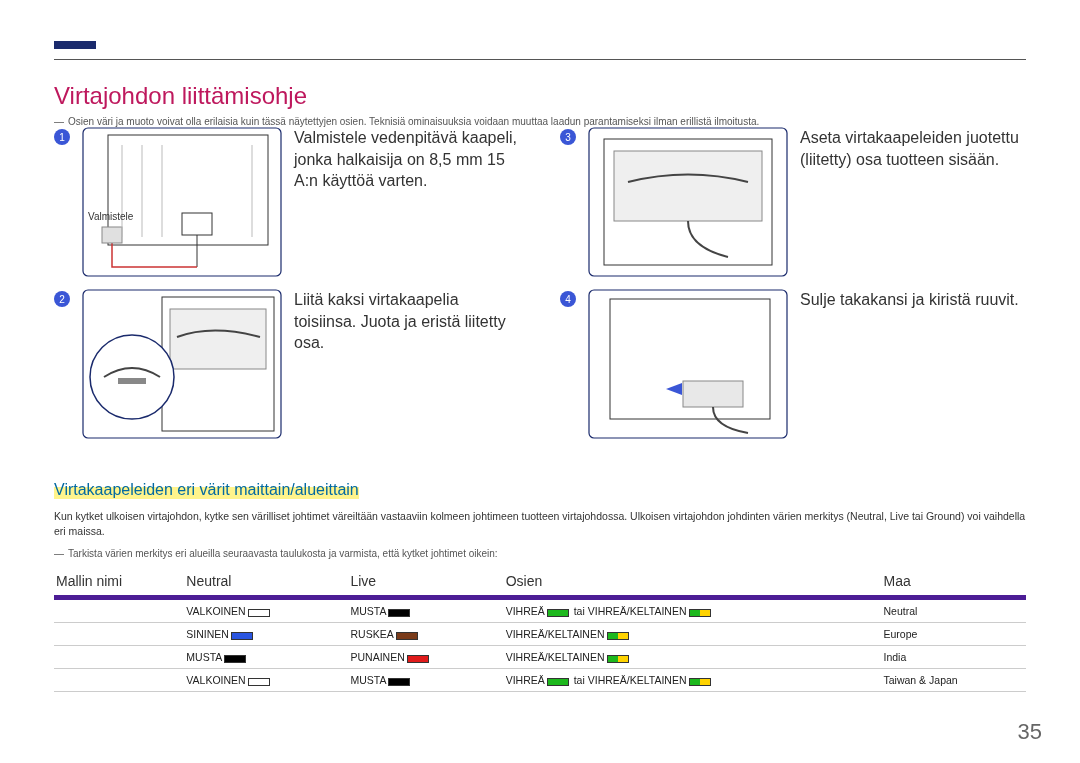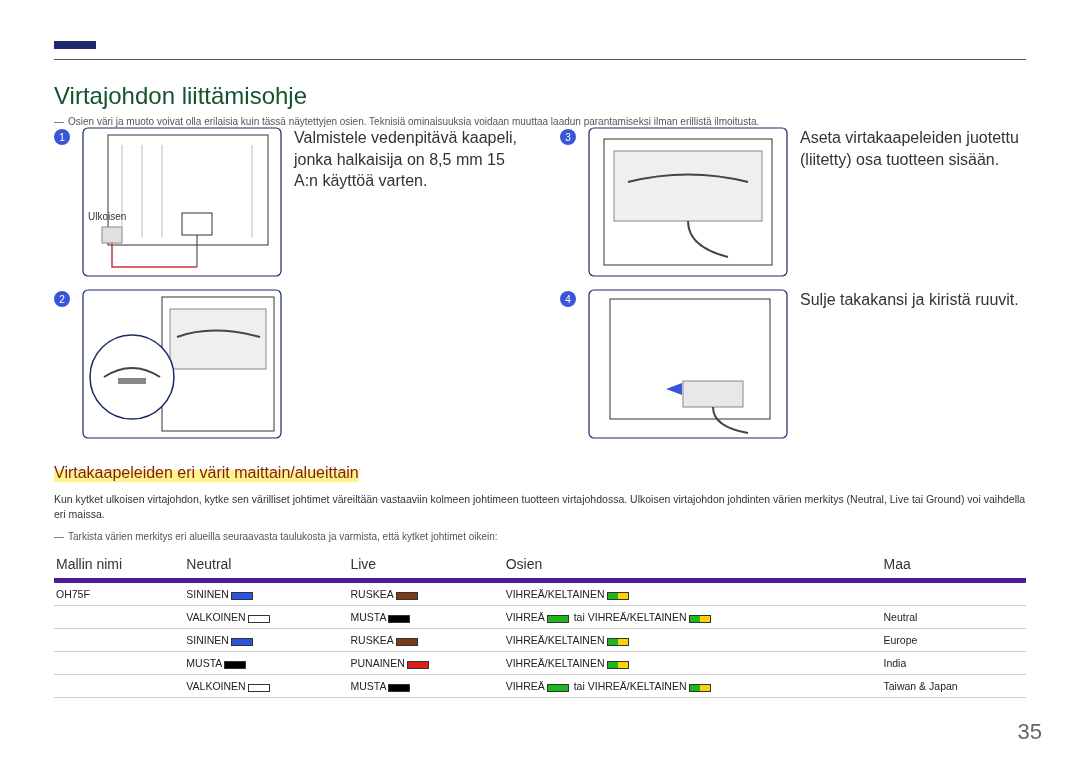"Virtajohdon liittämisohje" h1.title { color: #14532d -> #be185d }
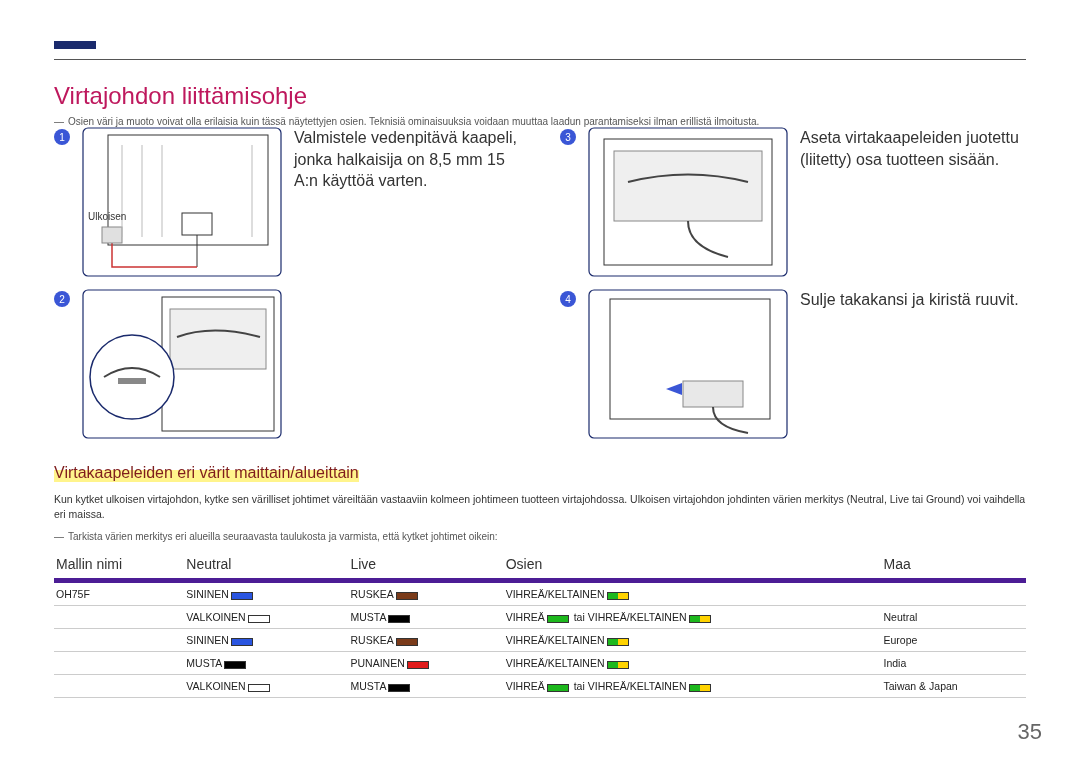"Ulkoisen" div.step-label { text: Ulkoisen -> Valmistele }
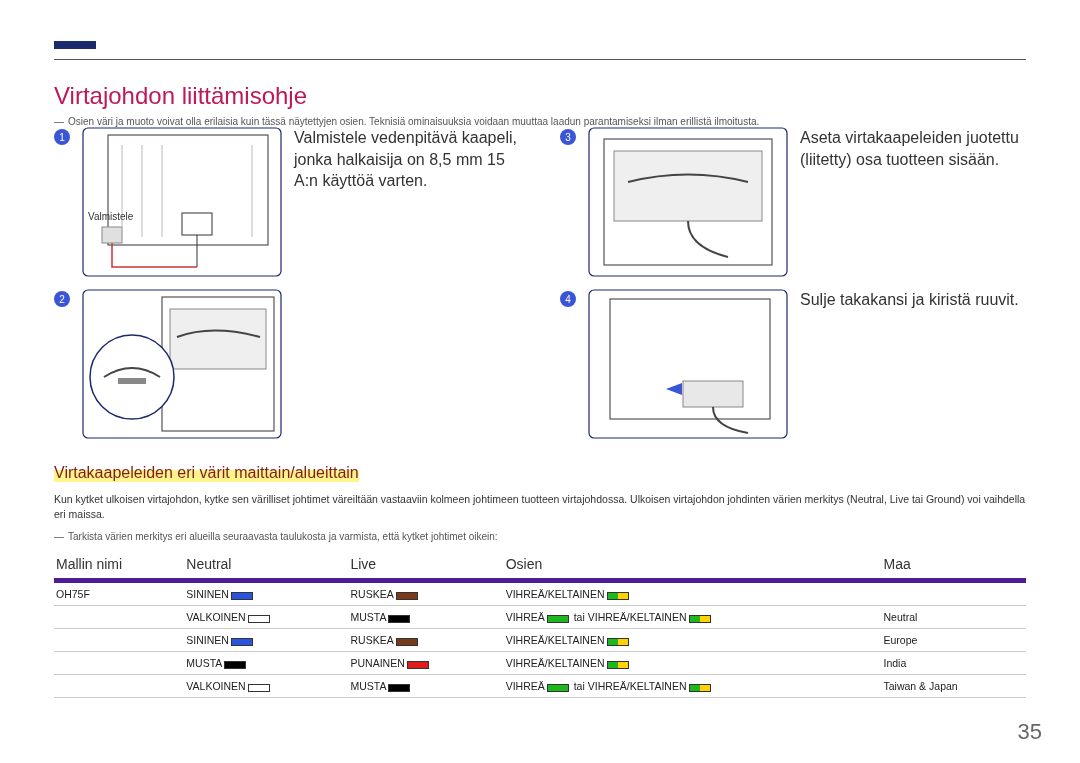"Liitä kaksi virtakaapelia toisiinsa." div.step-text { html: none -> <div>Liitä kaksi virtakaapelia toisiinsa. Juota ja eristä liitetty osa.</div> }
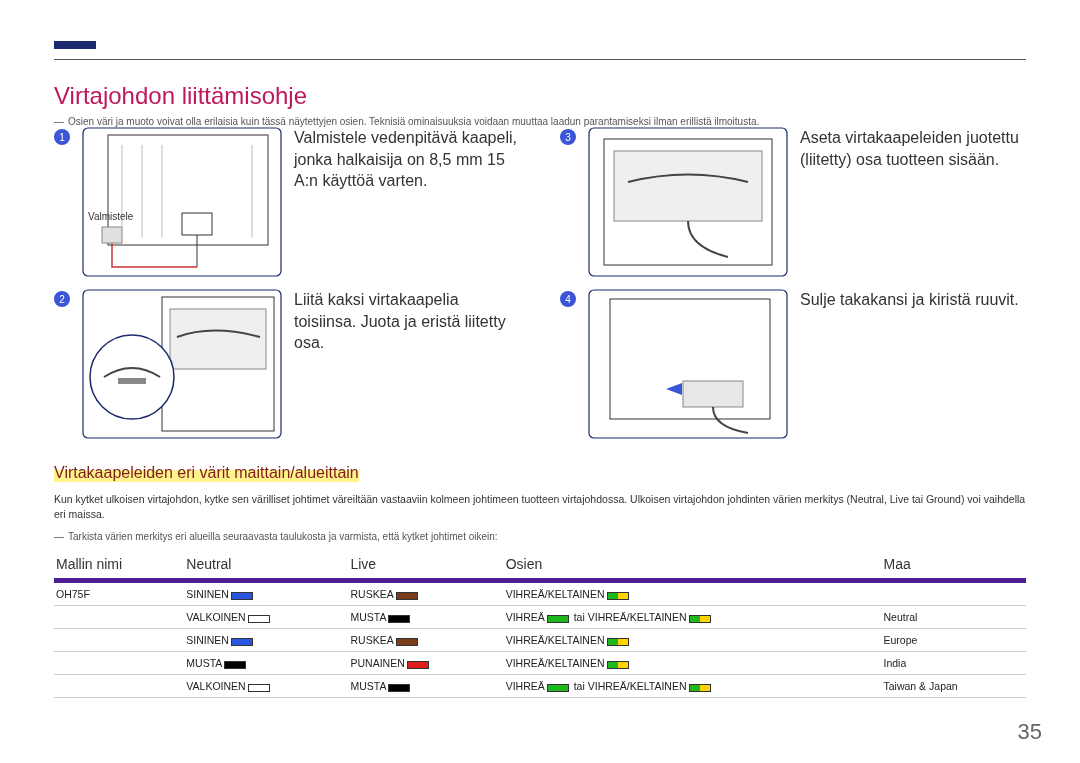"Virtakaapeleiden eri värit" h2.section { color: #7f1d1d -> #0369a1; margin-top: 25px -> 42px }
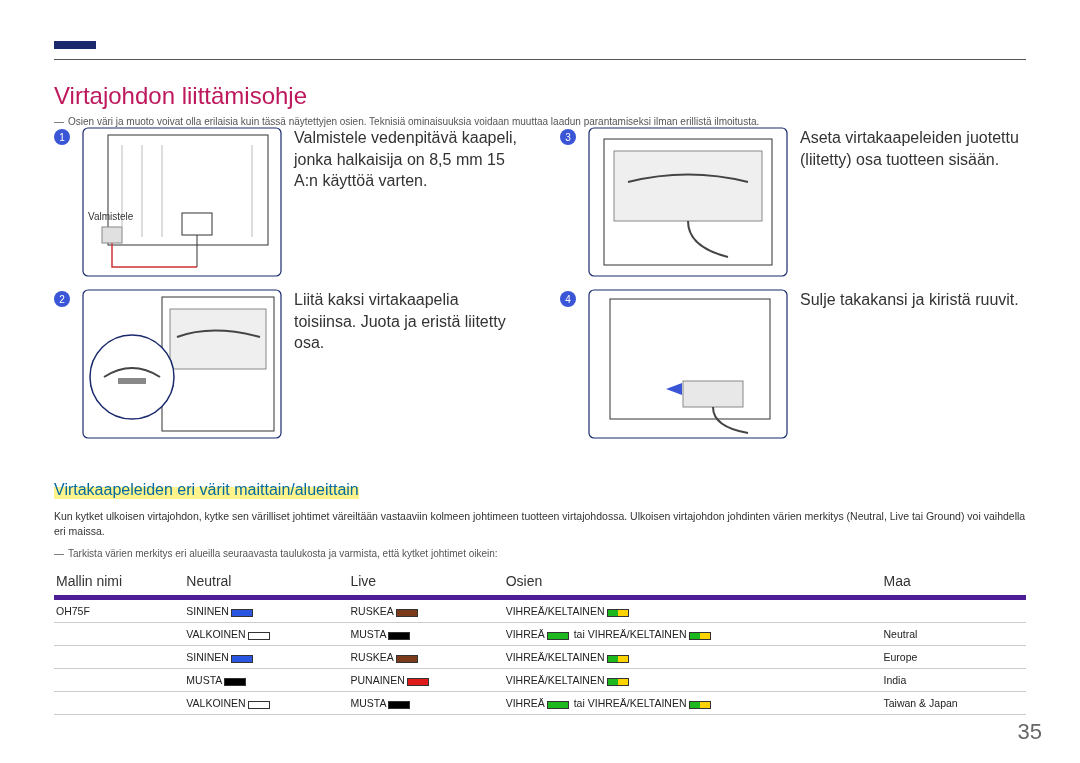"OH75F" tr { html: <tr> <td>OH75F</td> <td><span>SININEN</span><span></span></td> <td><span>RUSKEA</span><span></span></td> <td><span>VIHREÄ/KELTAINEN</span><span></span></td> <td></td> </tr> -> none }
